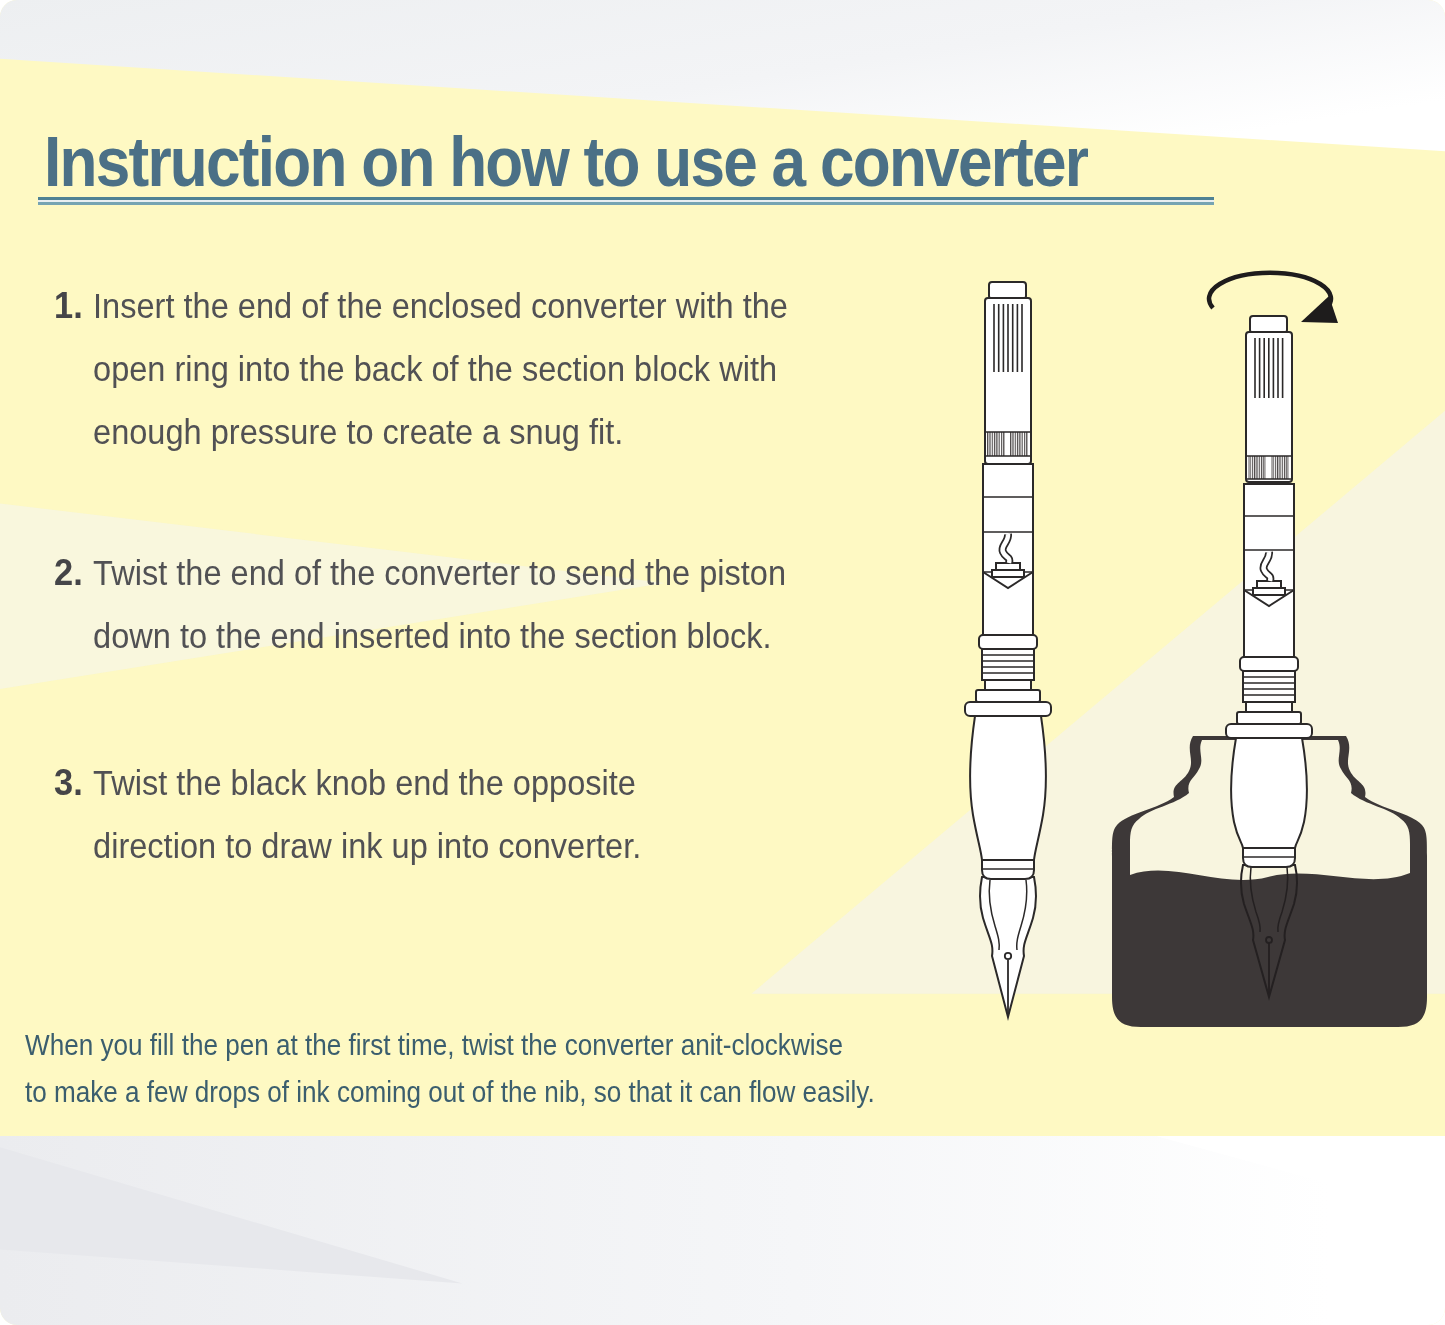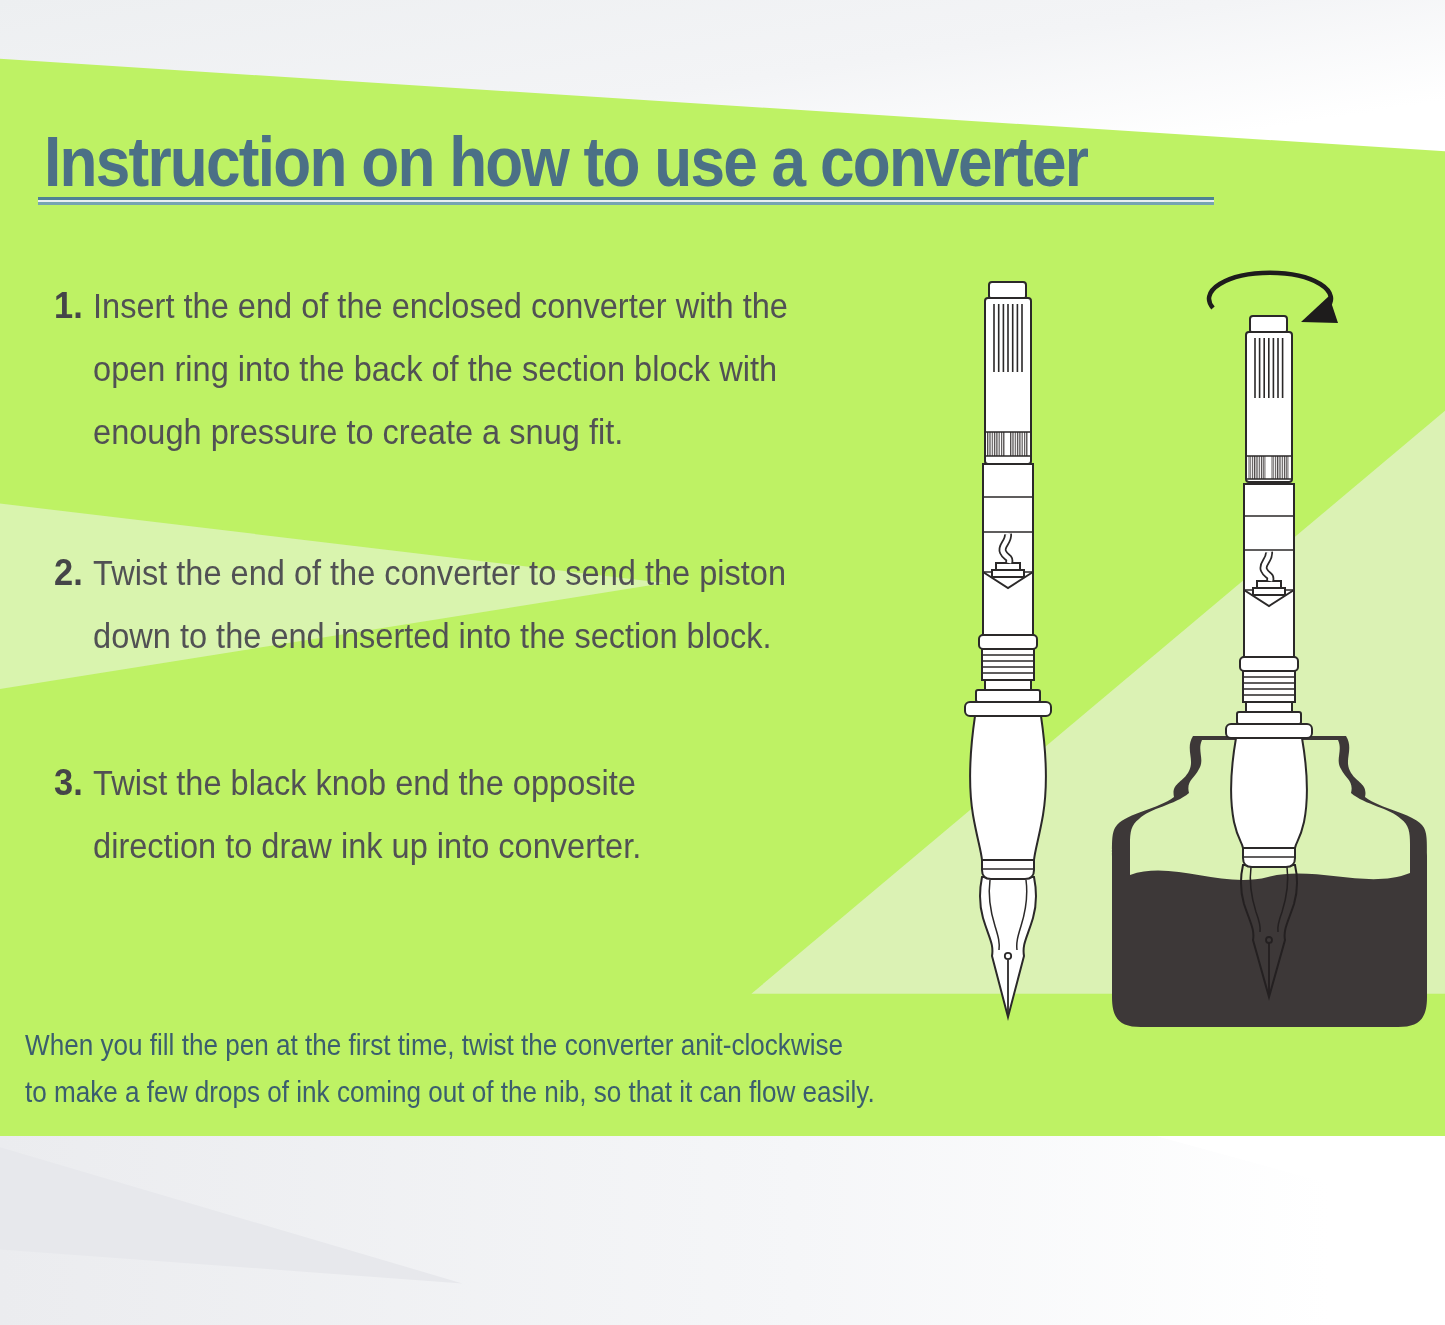"Instruction on how to use" .page { background: #bef264 -> #fef9c3; border-radius: none -> 17px }
